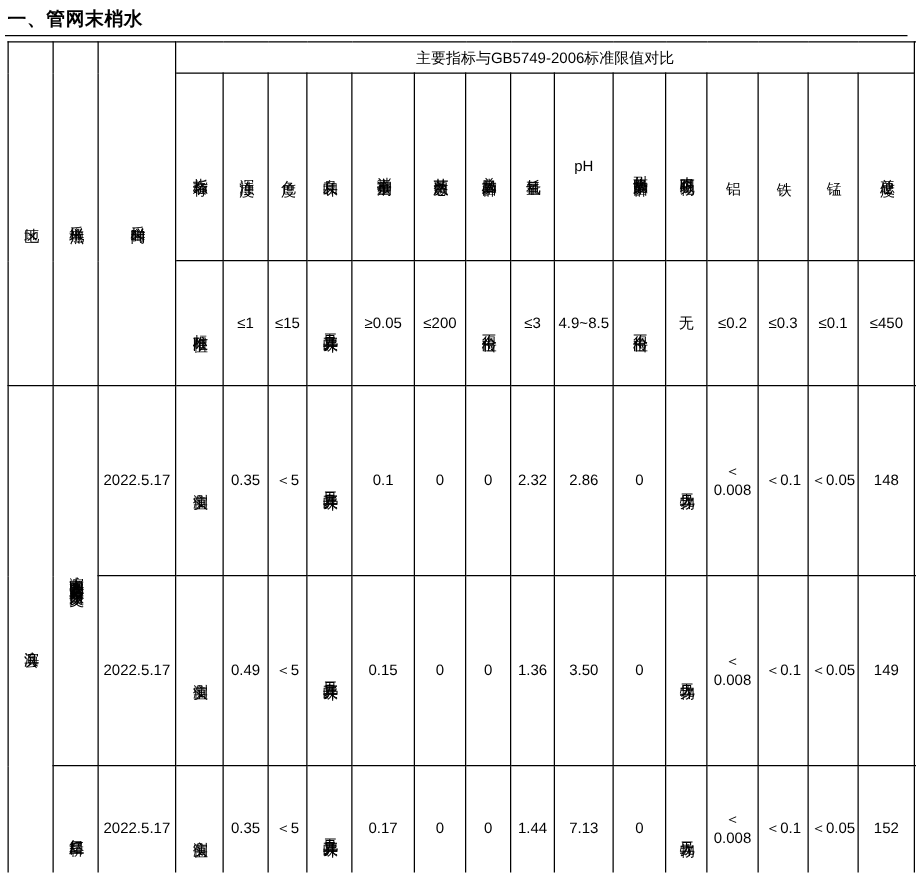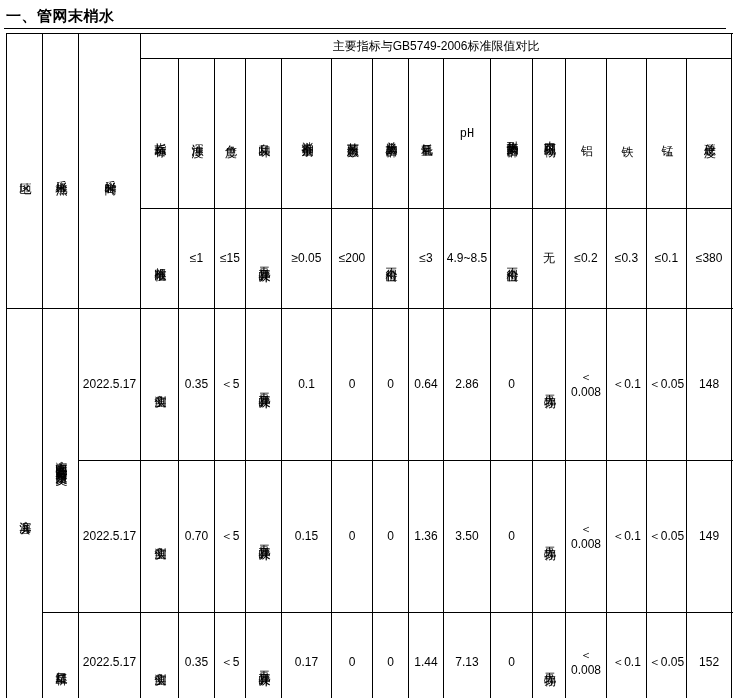"pH" .vert2 { font-family: Liberation Mono, monospace -> none }
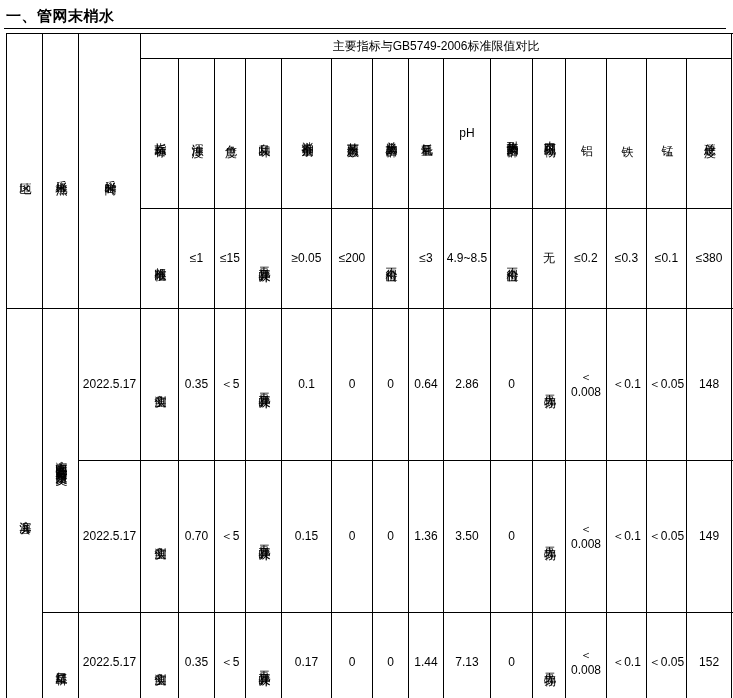"≤380" td { text: 380 -> 450 }
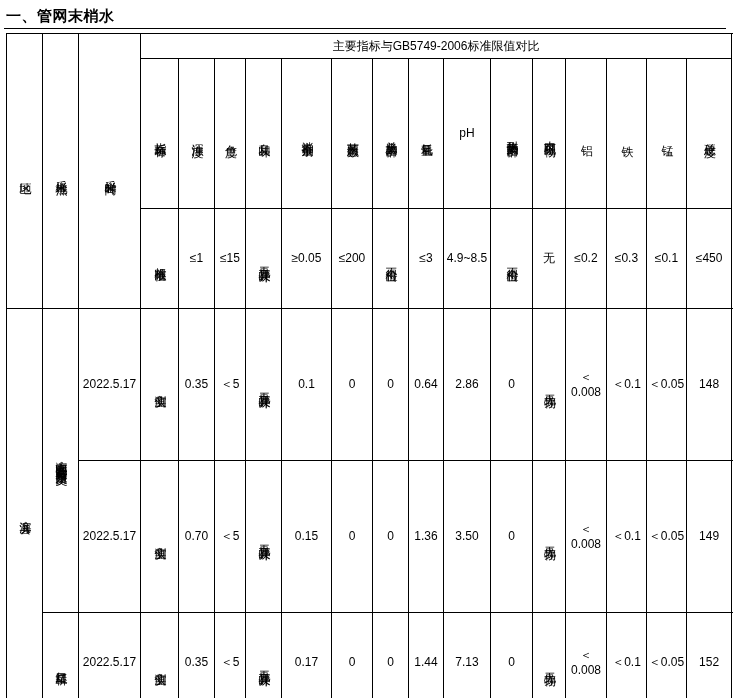"0.64" td { text: 0.64 -> 2.32 }
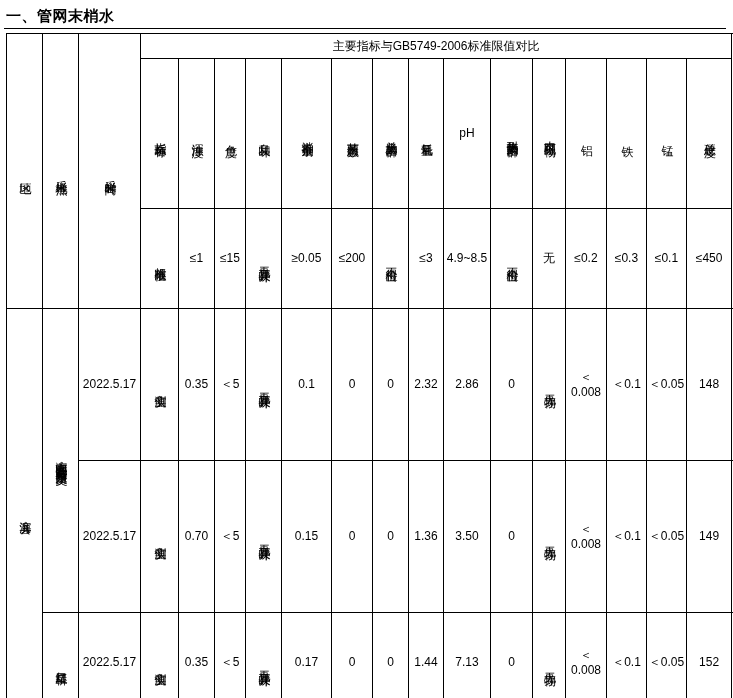"0.70" td { text: 0.70 -> 0.49 }
